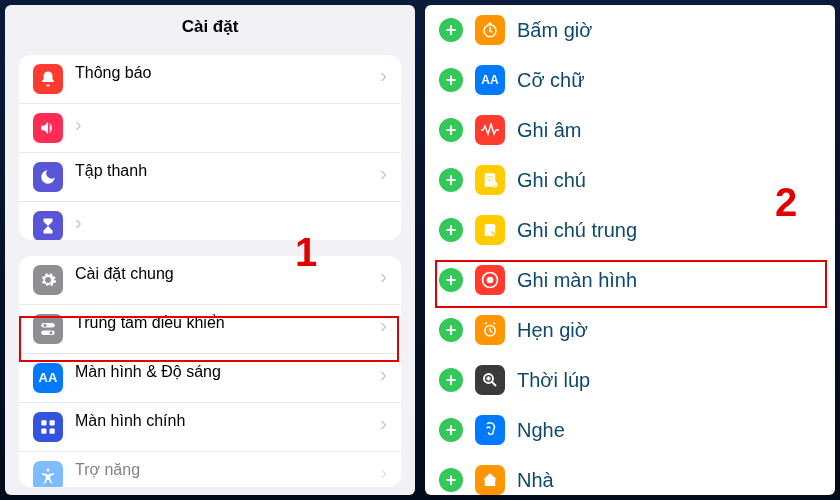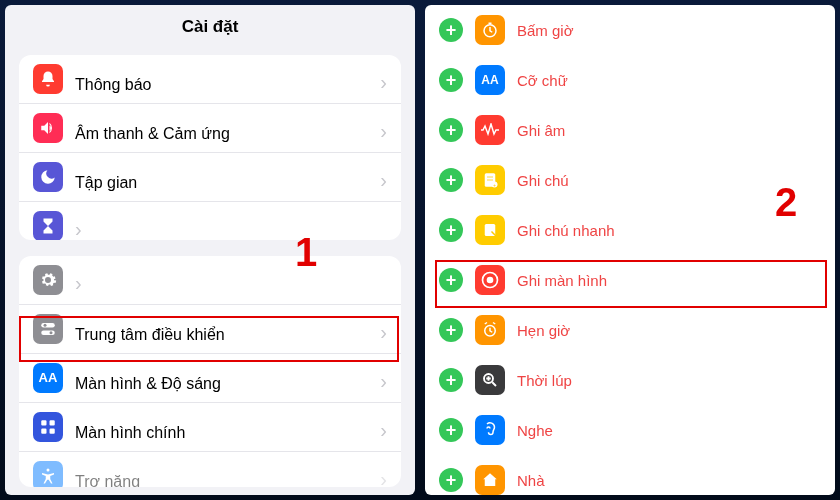"Bấm giờ" .row2 .label { color: #ef4444 -> #0c4a6e; font-size: 15px -> 20px }
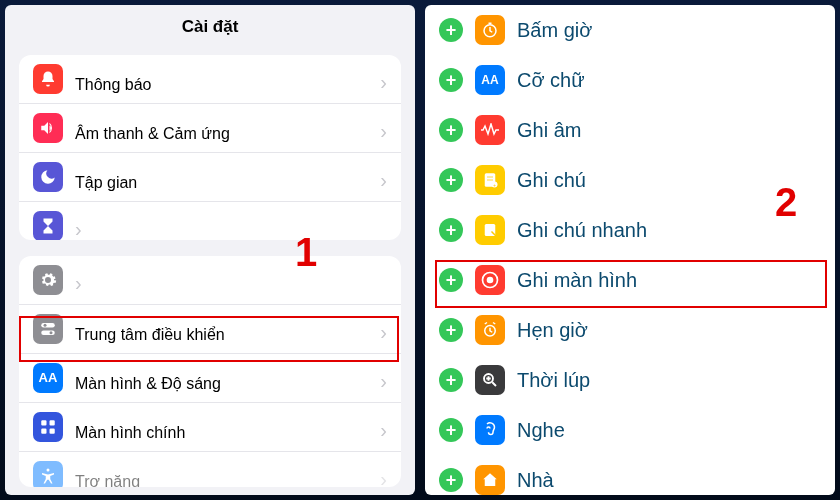"Thông báo" .row { align-items: flex-end -> flex-start }
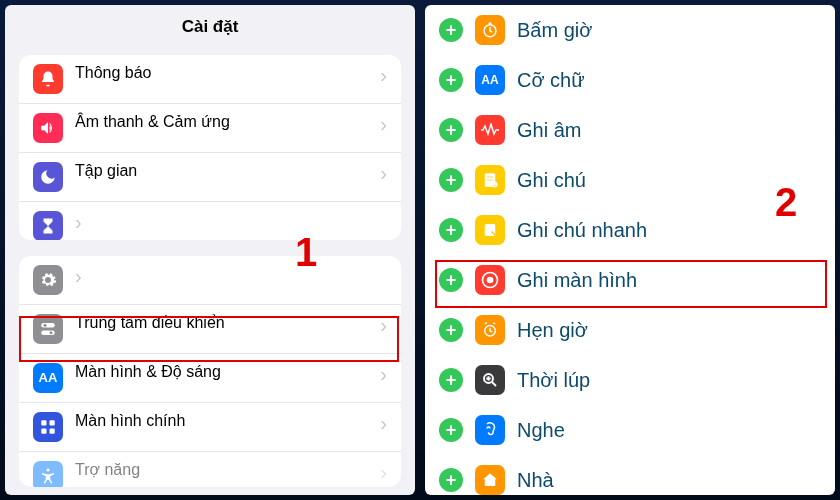"Âm thanh & Cảm ứng" div.label { html: <div>Âm thanh &amp; Cảm ứng</div> -> none }
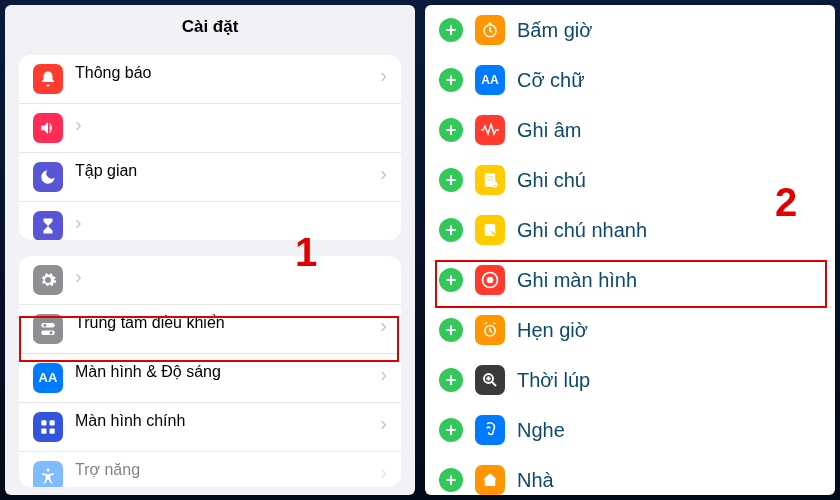"Tập gian" div.label { text: gian -> thanh }
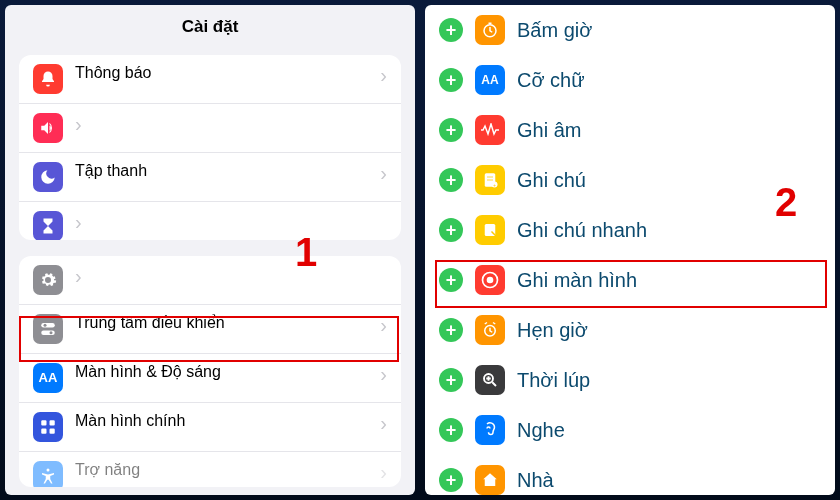"Ghi chú nhanh" div.label { text: nhanh -> trung }
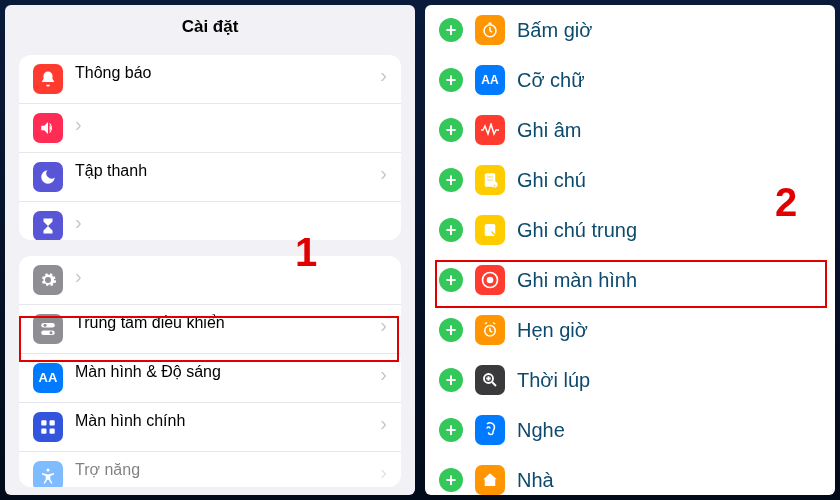"Cài đặt chung" div.label { html: none -> <div>Cài đặt chung</div> }
